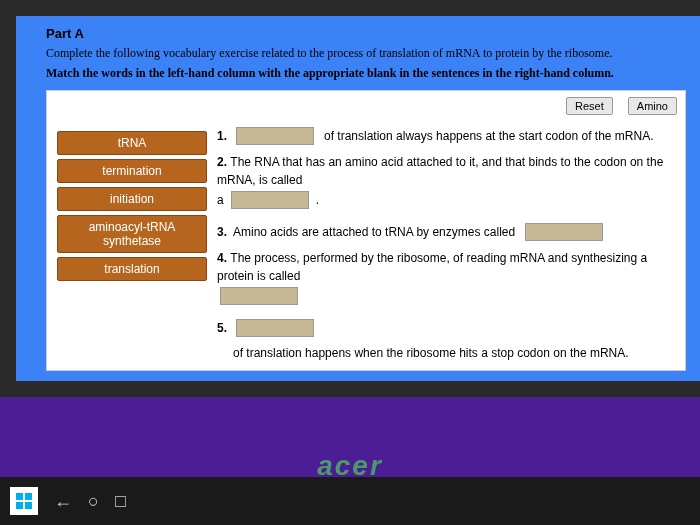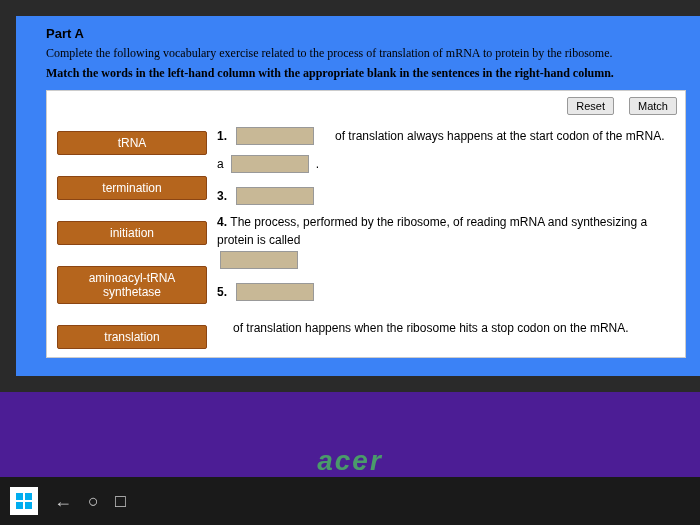"Match" button.btn-help { text: Match -> Amino }
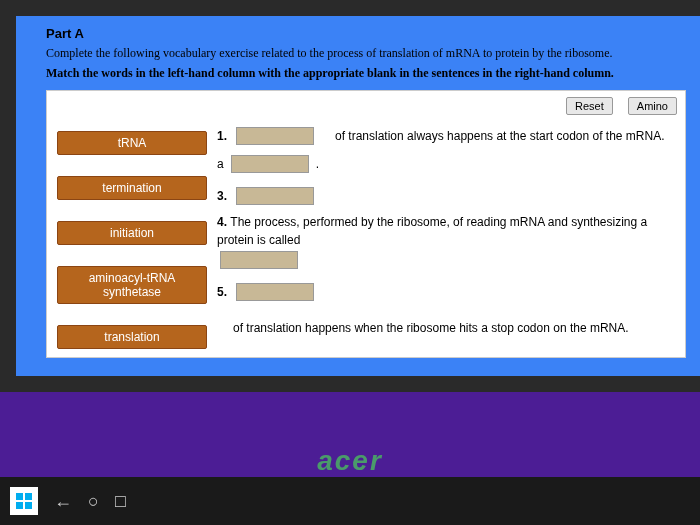"tRNA" .left-col { gap: 21px -> 4px }
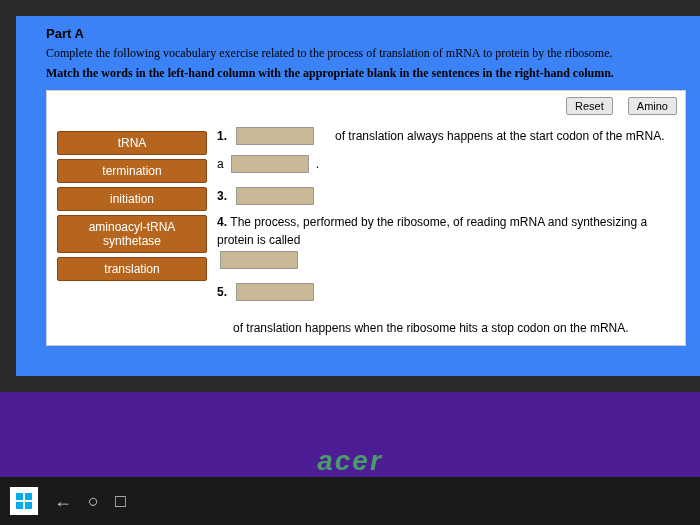"of translation always happens at" .sentence-text { gap: 18px -> 7px }
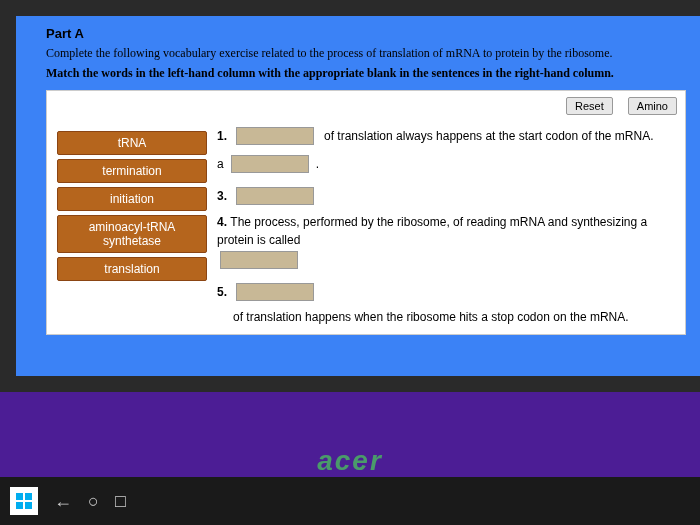"2. The RNA that has" div { html: none -> <div> <span>2. </span> <span>The RNA that has an amino acid attached to it, and that binds to the codon on the mRNA, is called</span> </div> }
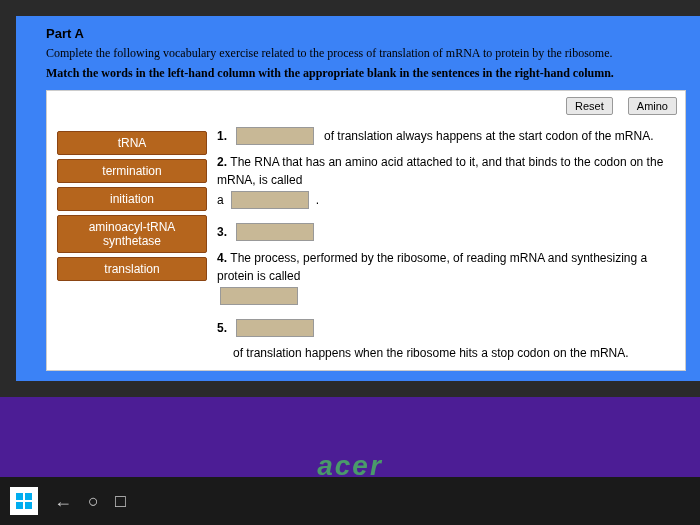"Amino acids are attached to" span { html: none -> <span>Amino acids are attached to tRNA by enzymes called</span> }
